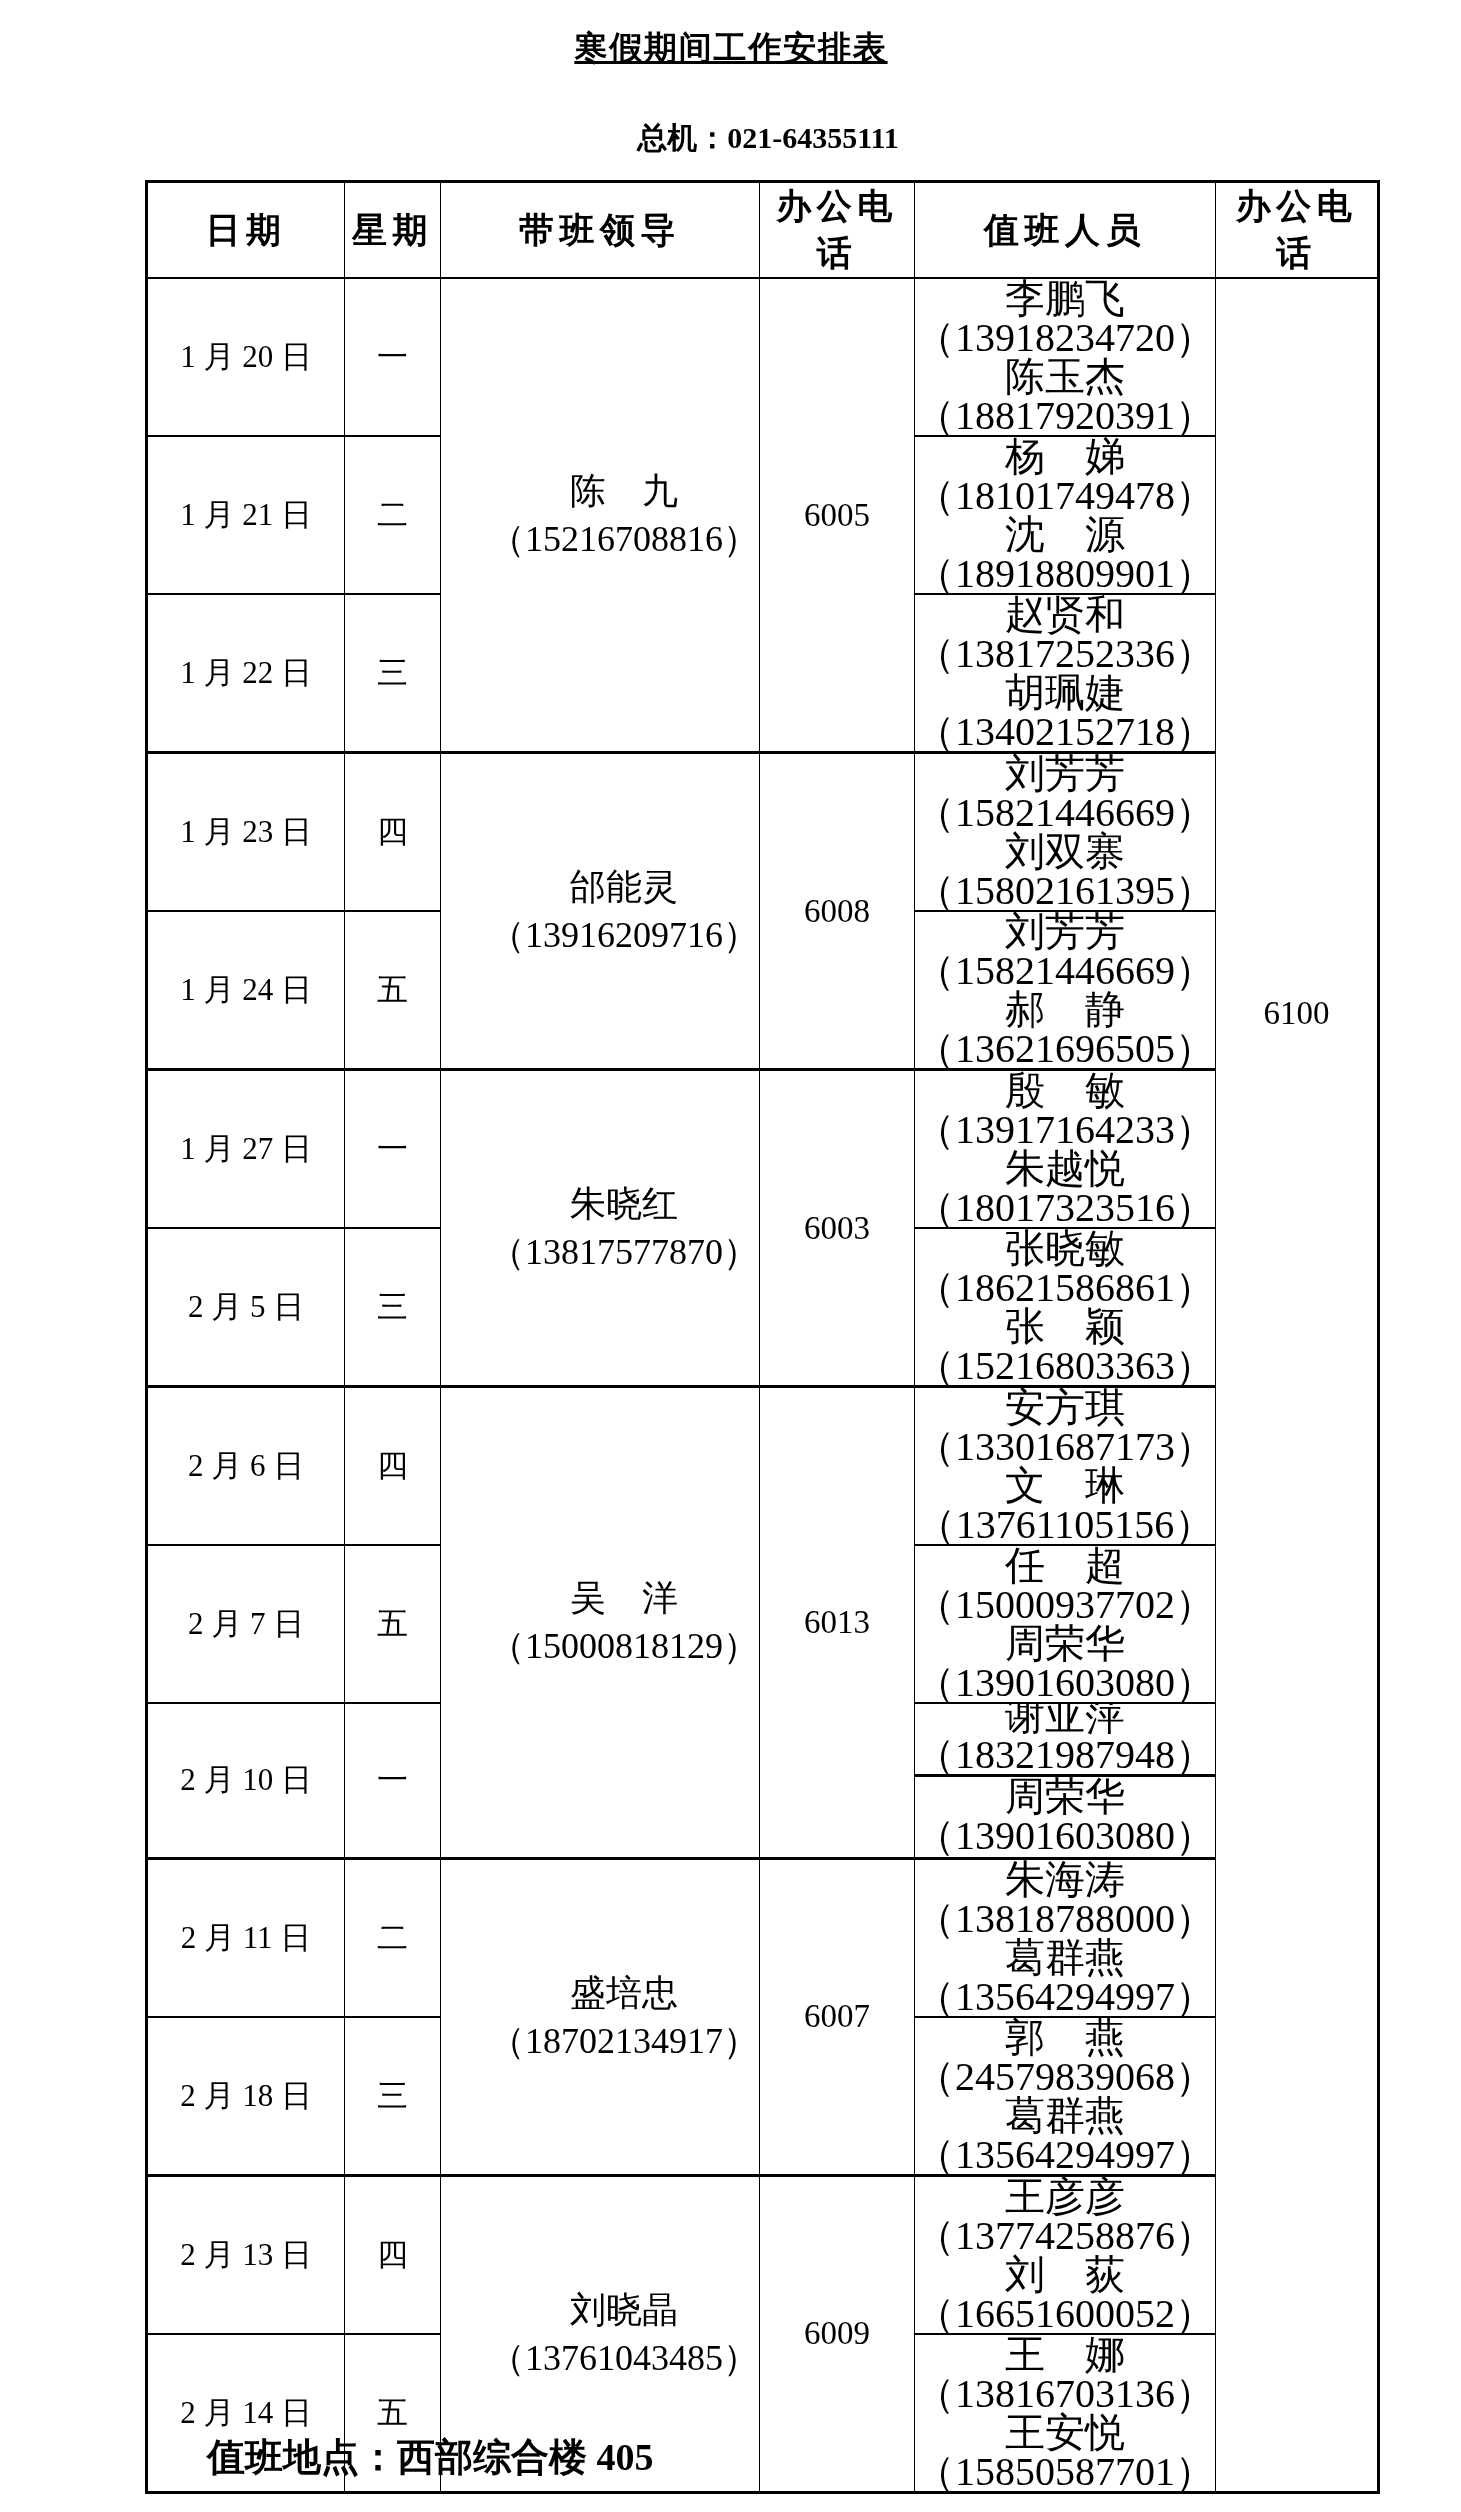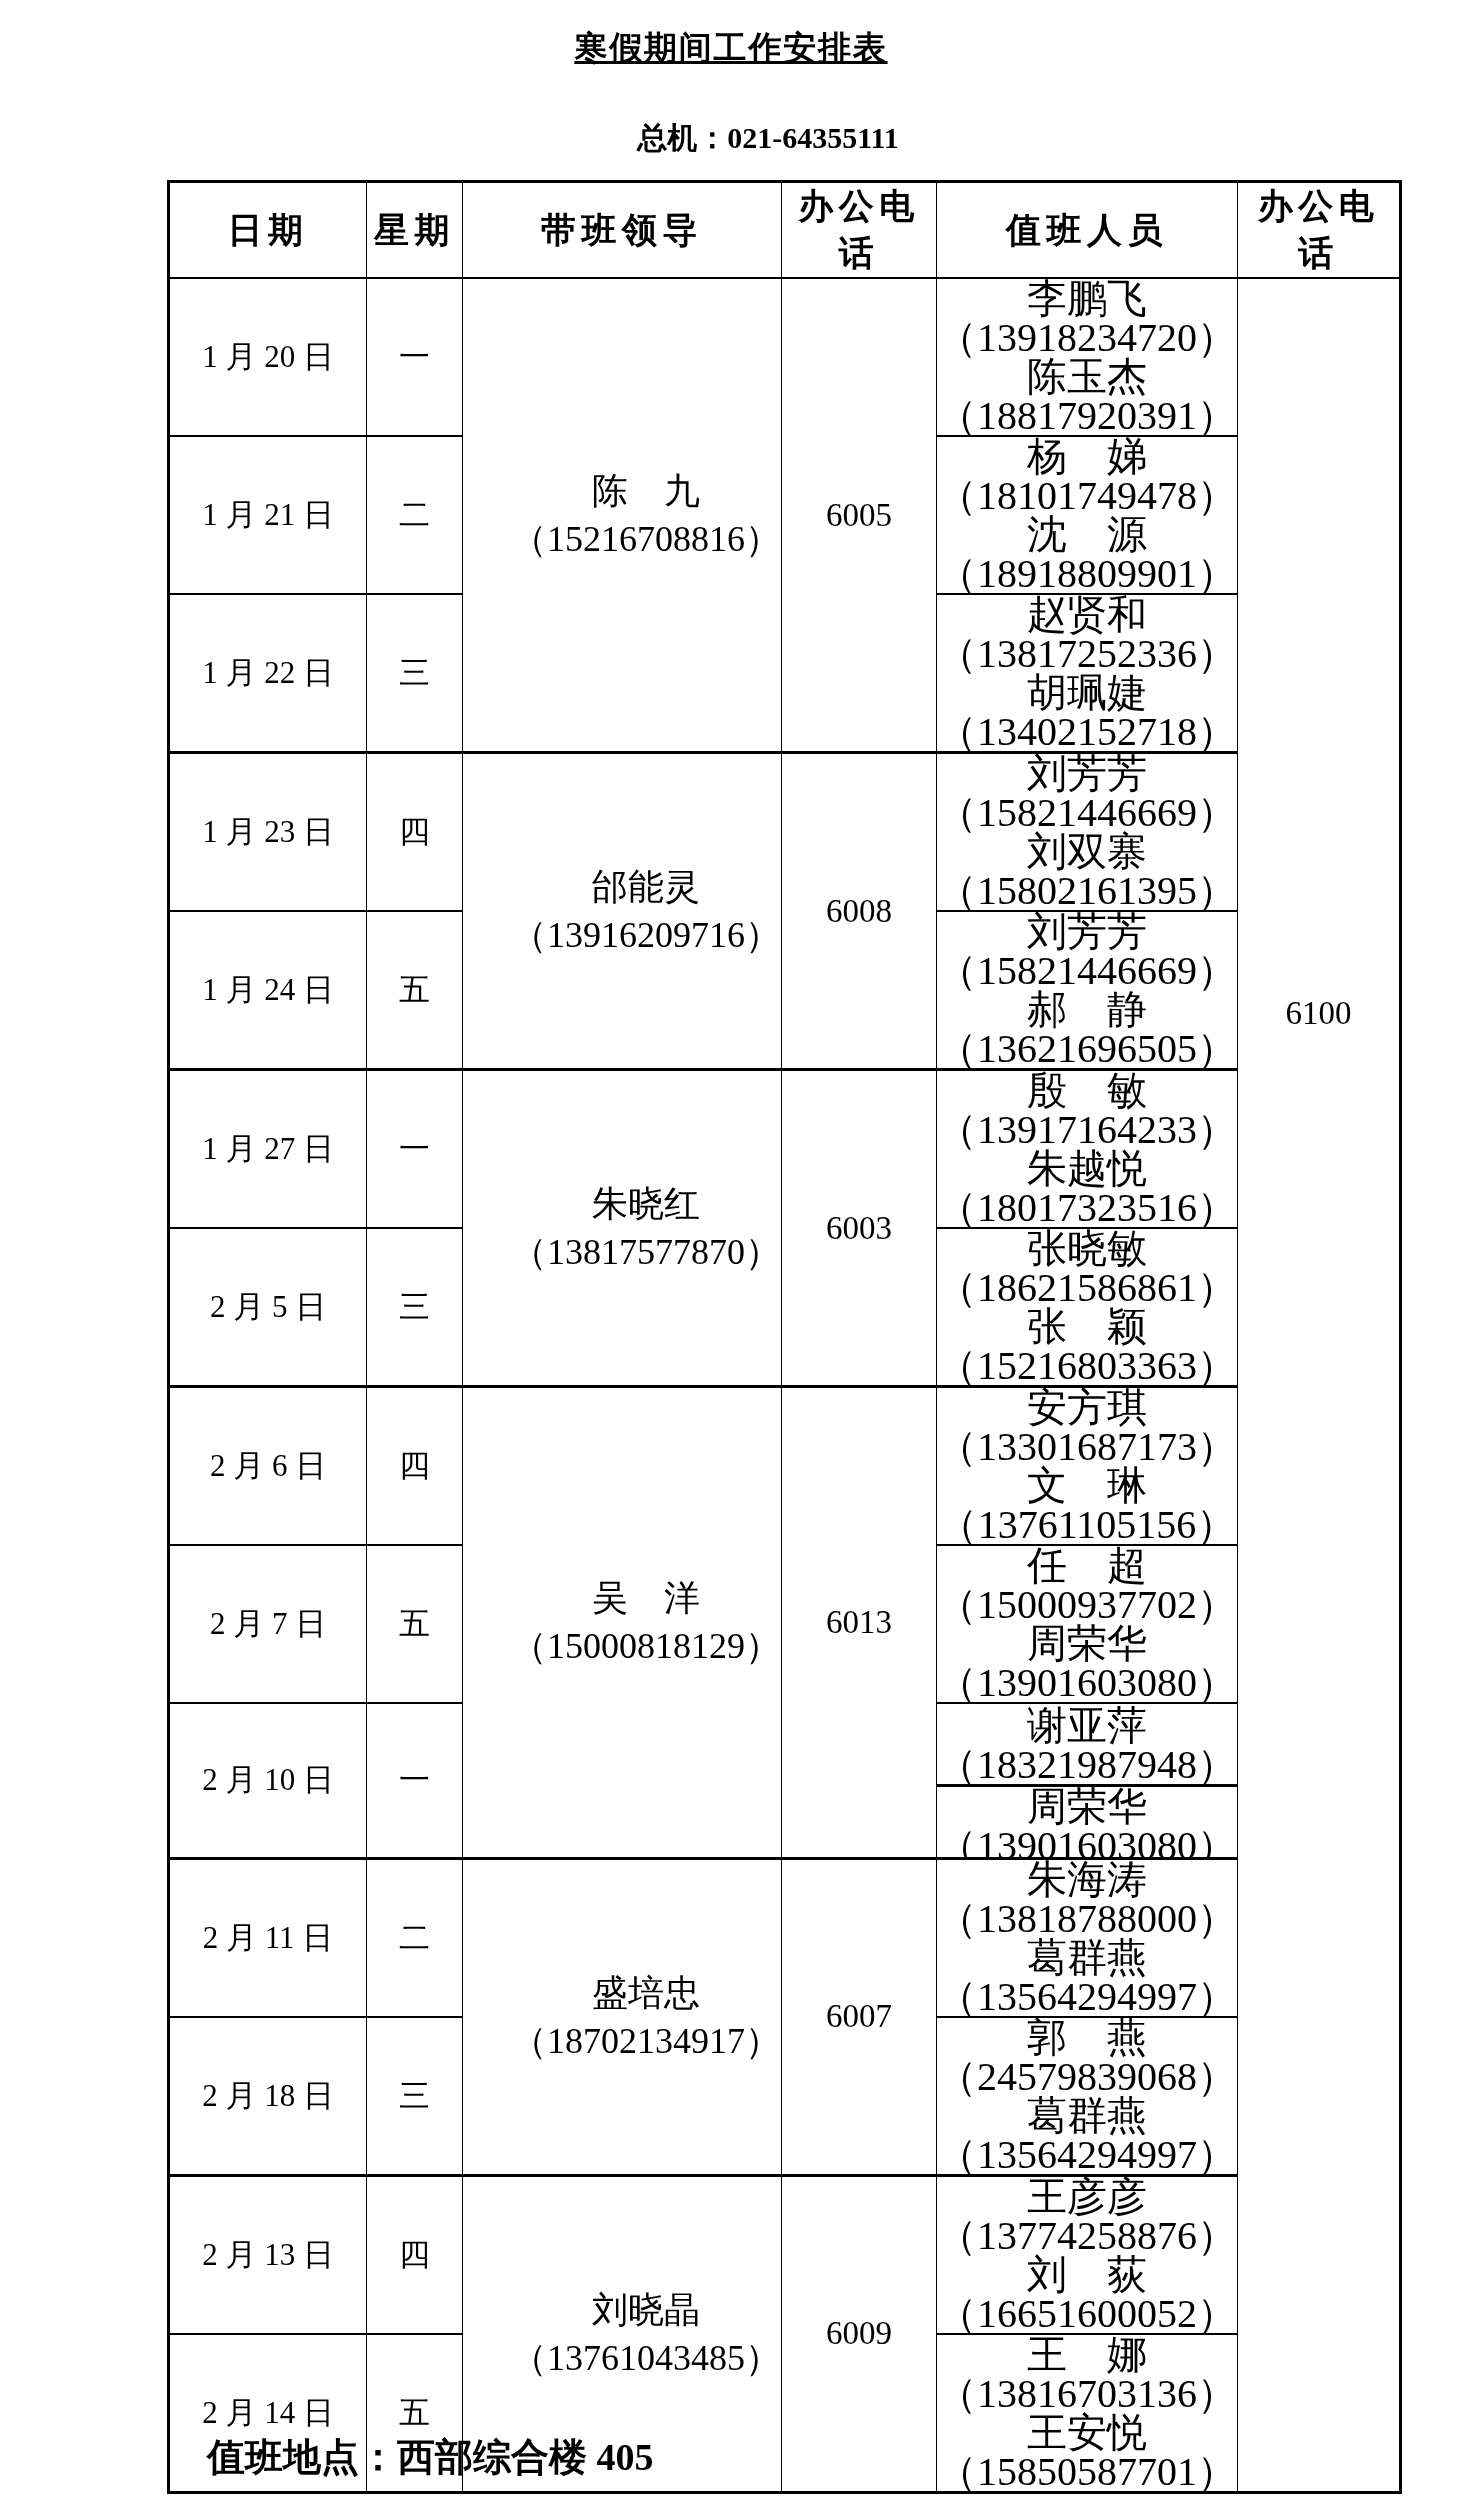"日期" table.schedule { left: 167px -> 145px }
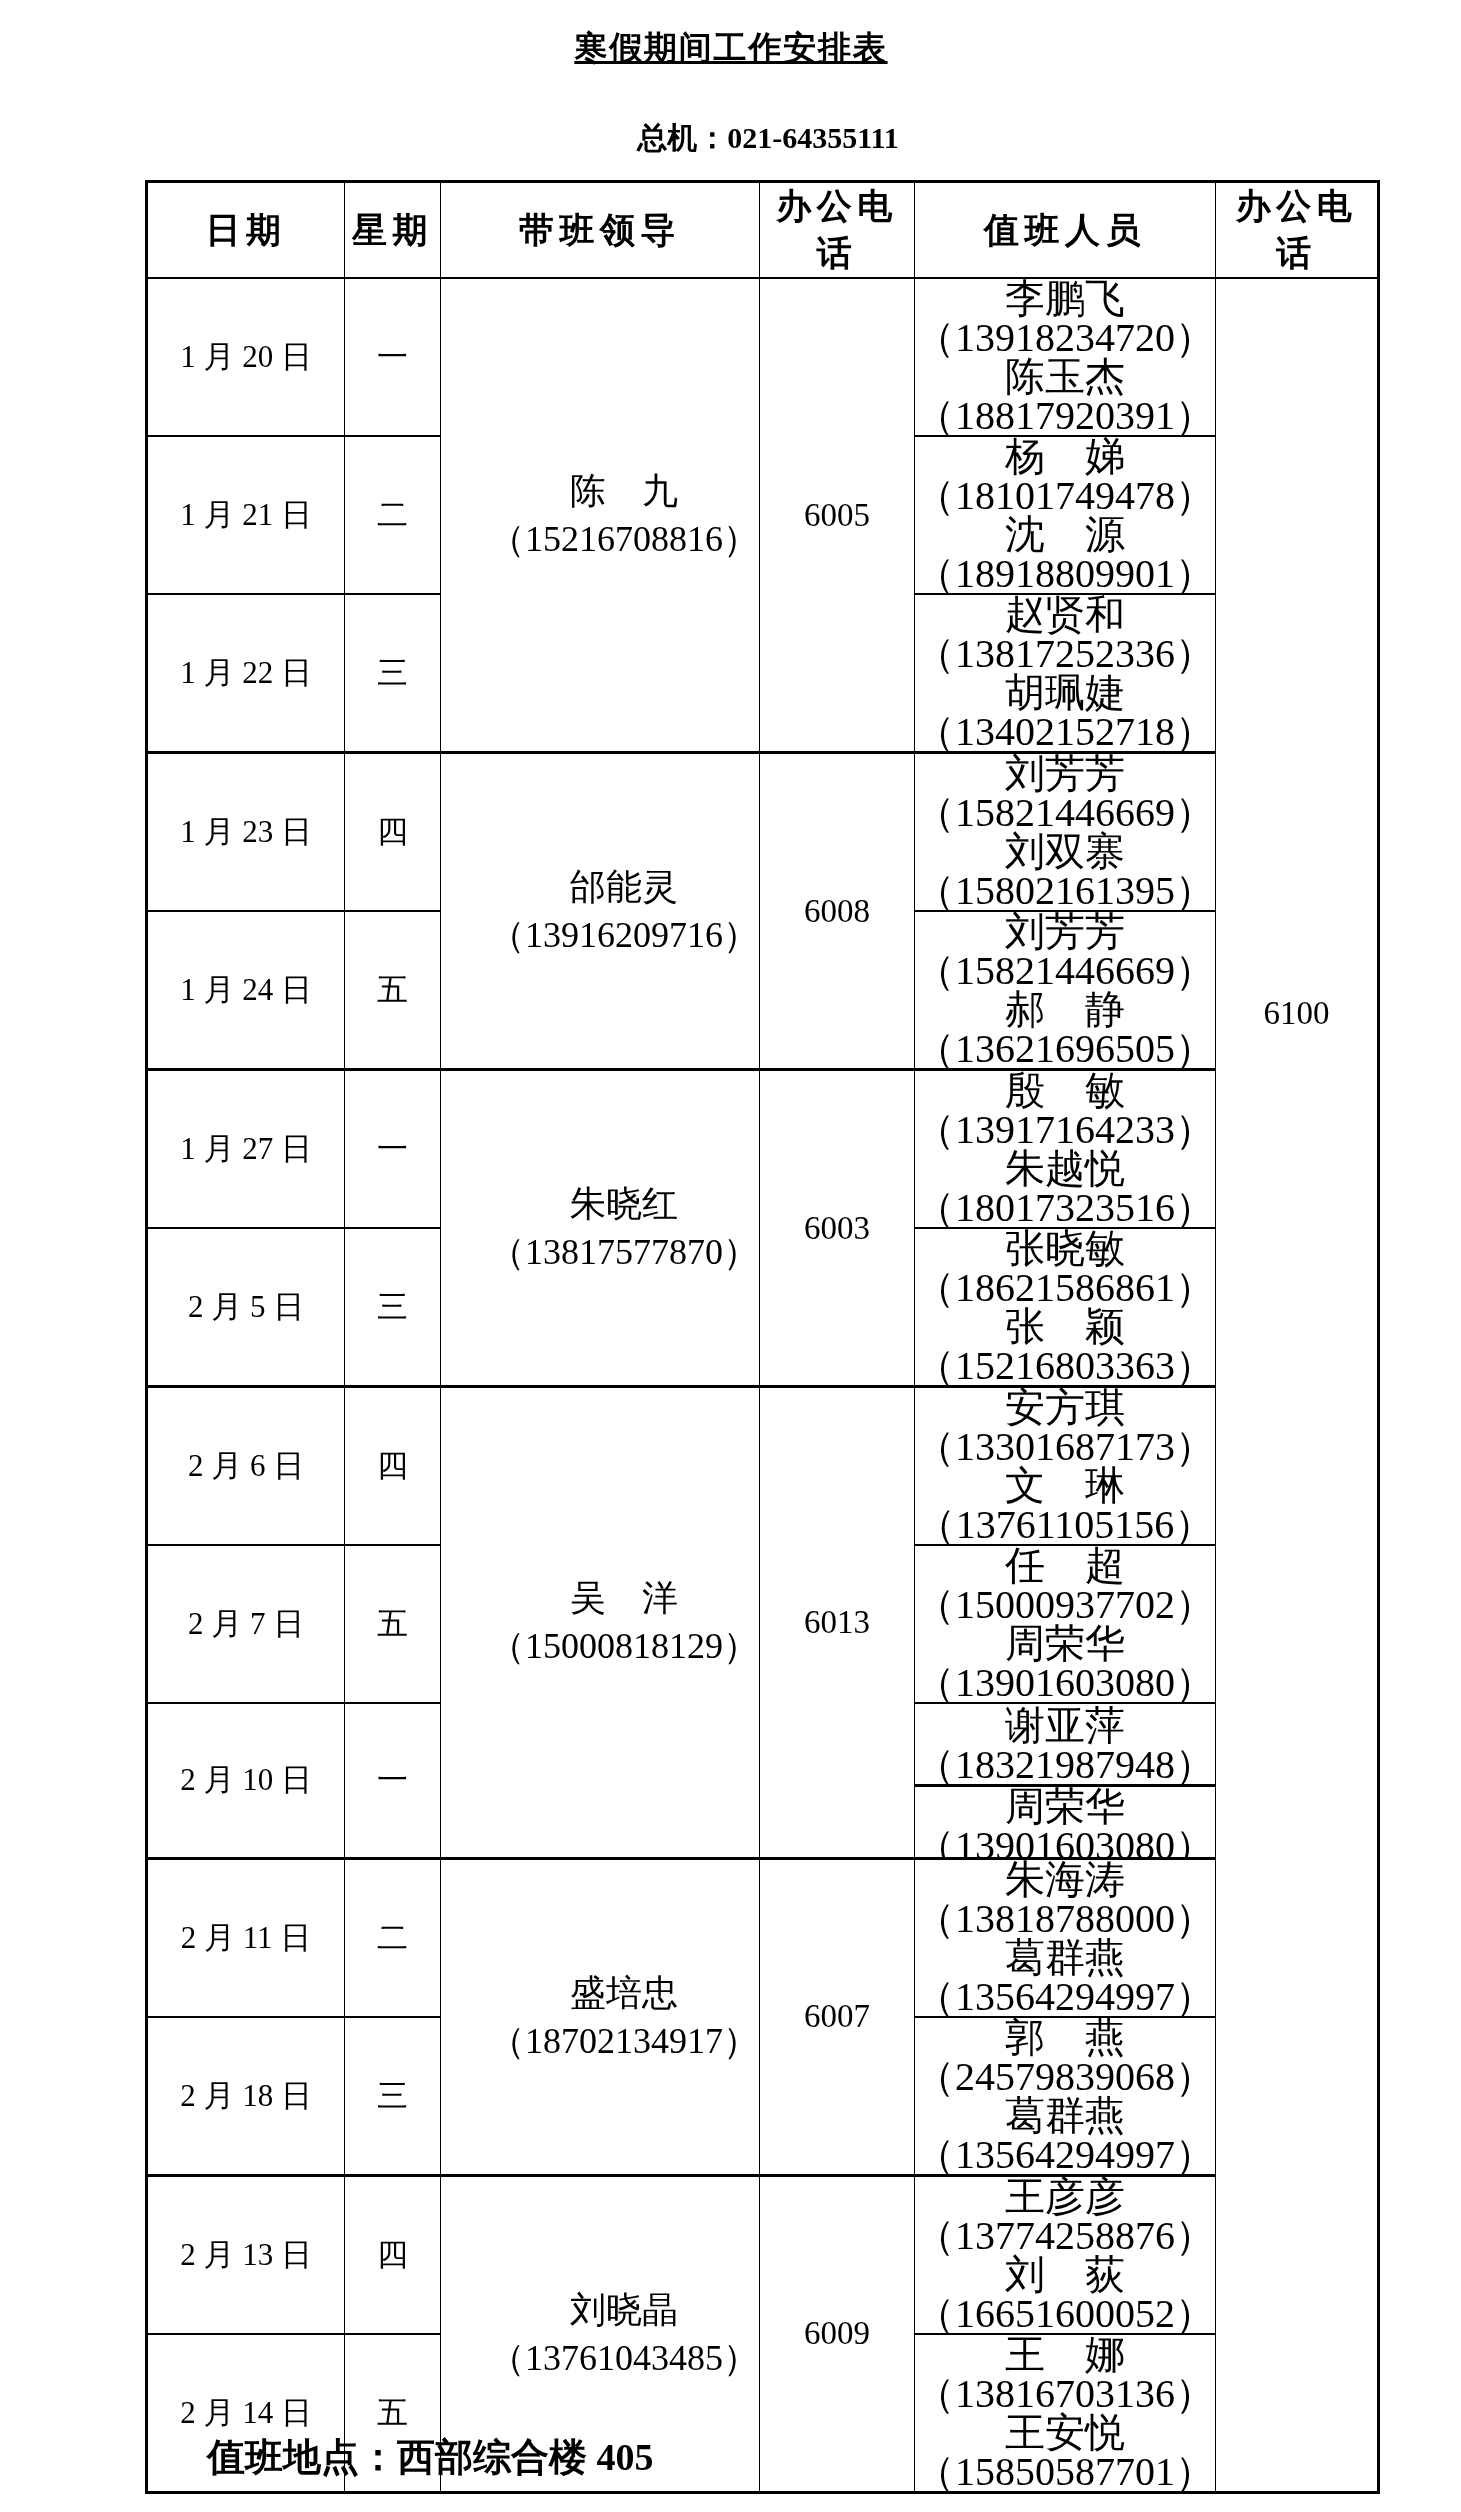"谢亚萍" .split-wrap { justify-content: none -> flex-end }
